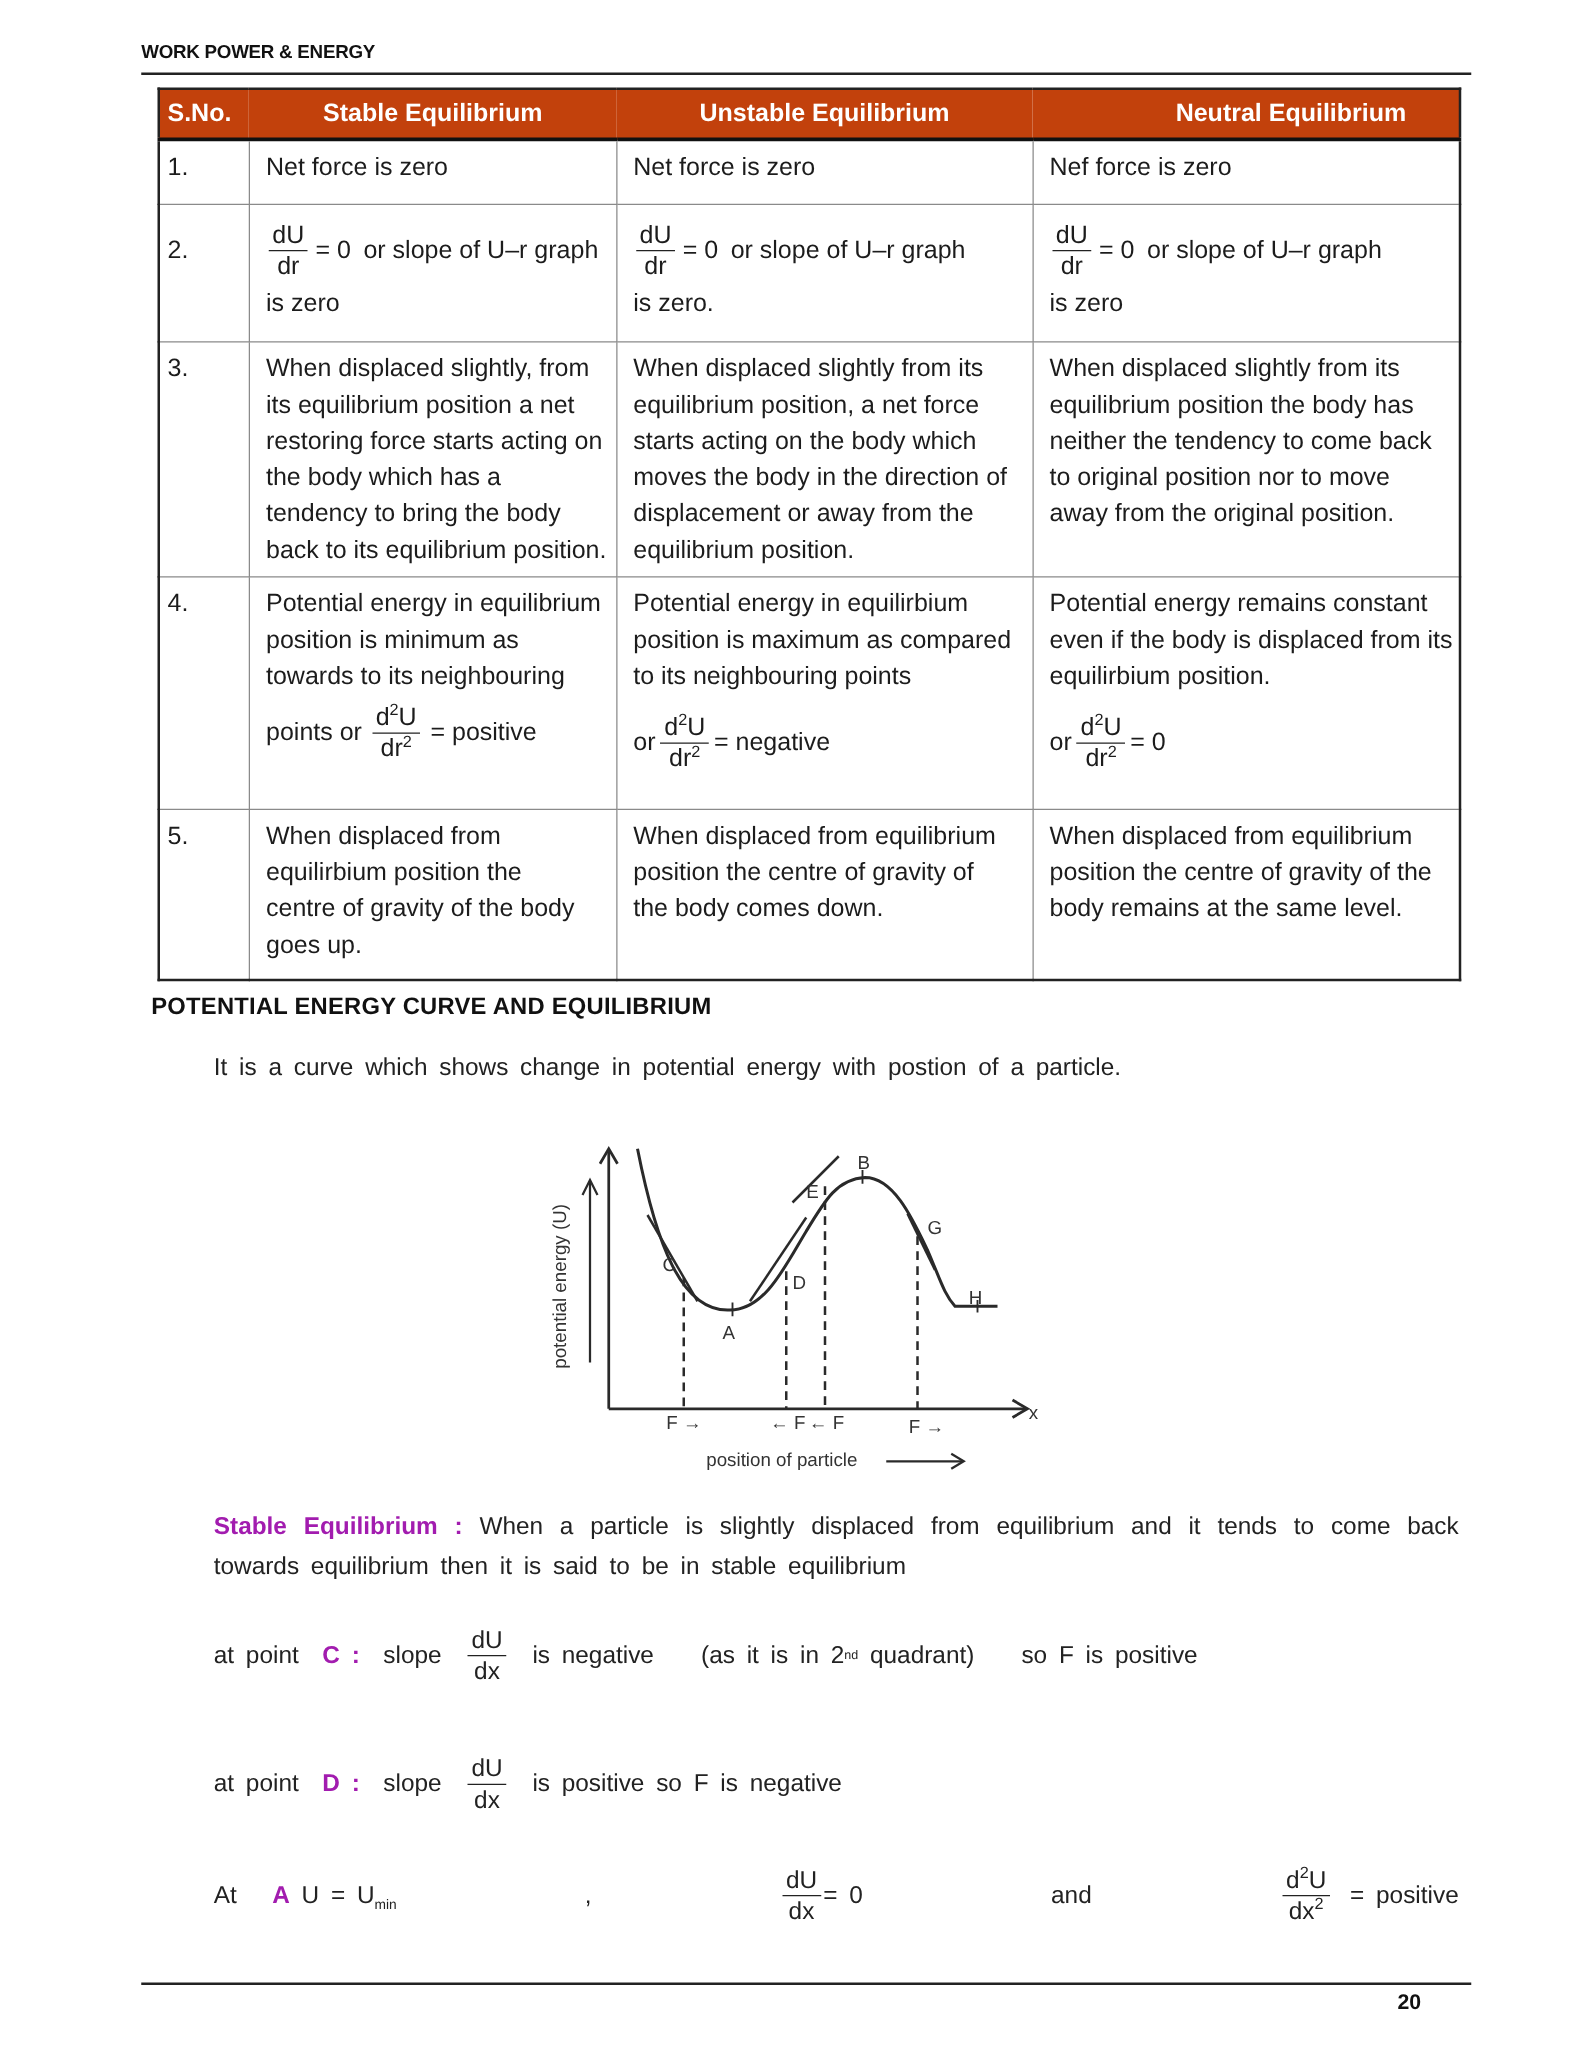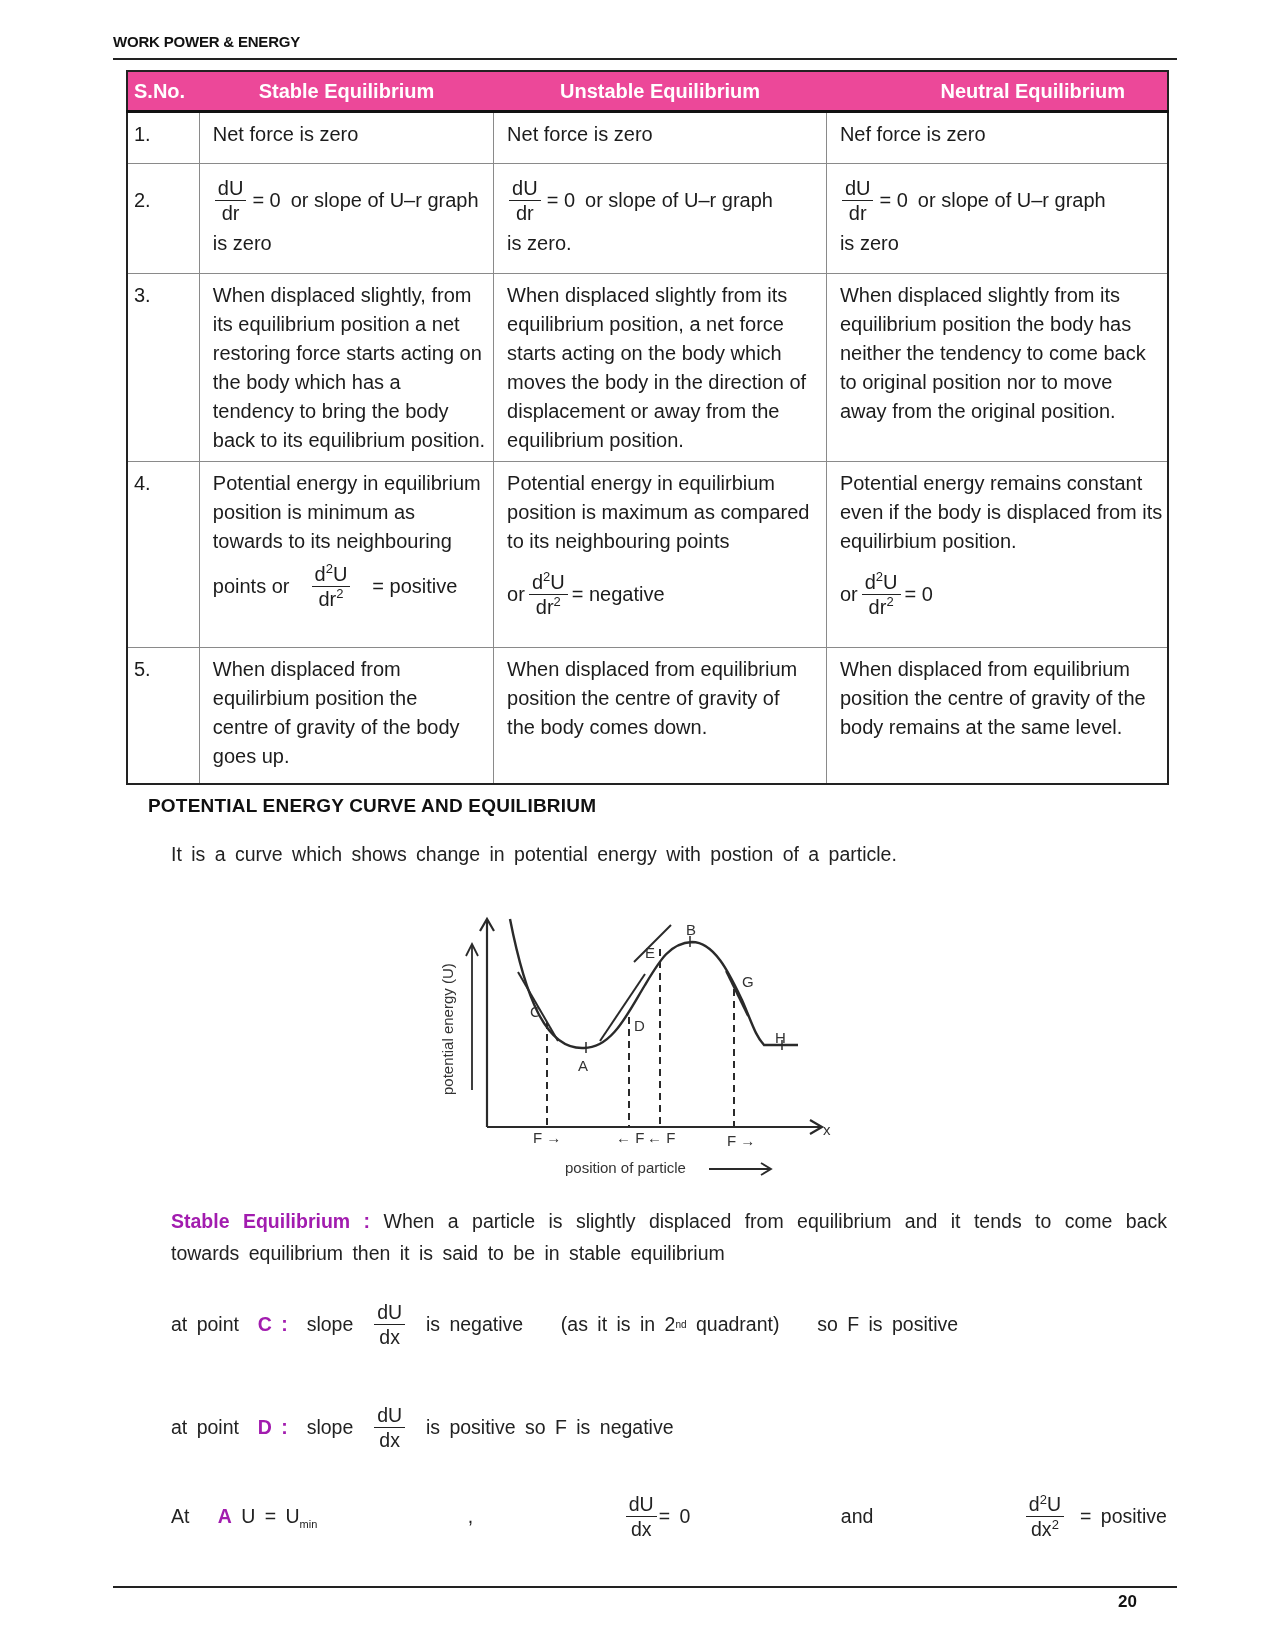"S.No." table.eq th { background: #ec4899 -> #c2410c }
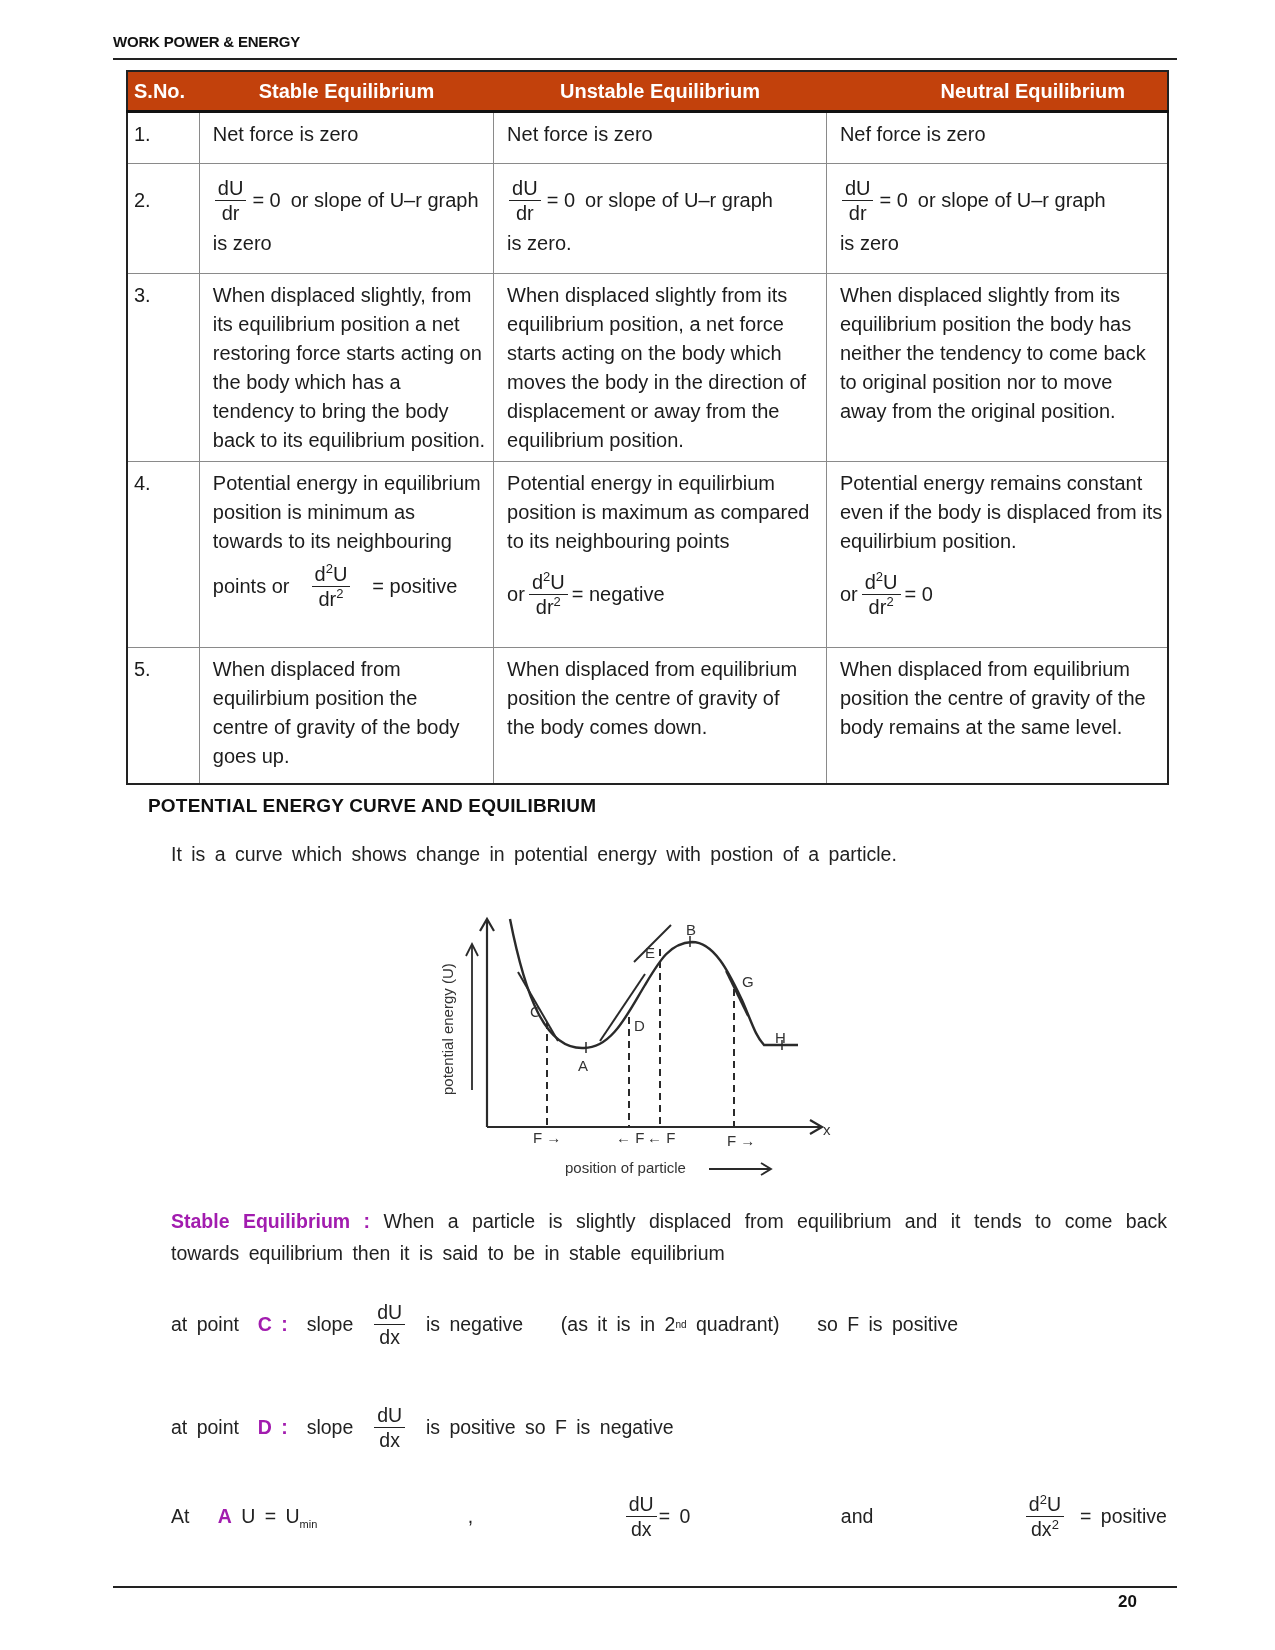"points or" div.gap-line { gap: 20px -> 6px }
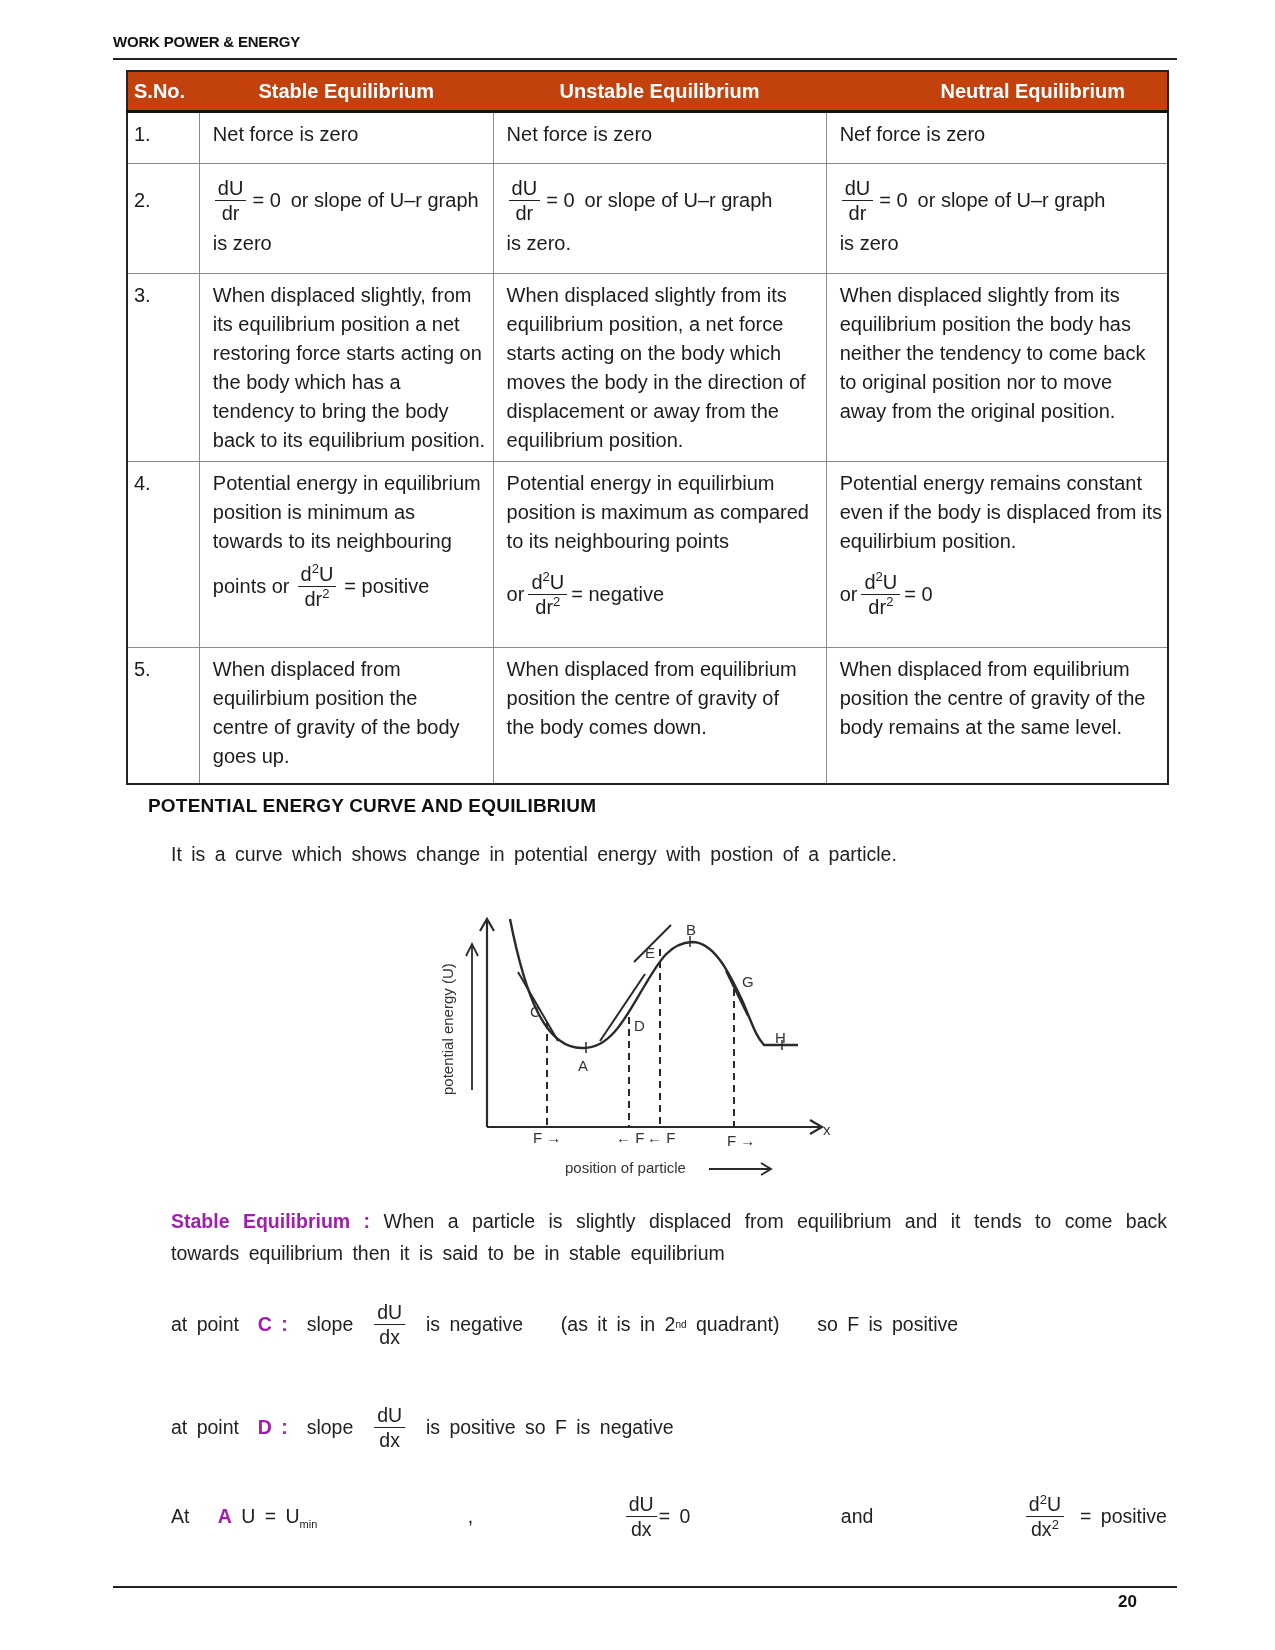"POTENTIAL ENERGY CURVE AND EQUILIBRIUM" .section-title { margin-left: 27px -> none }
